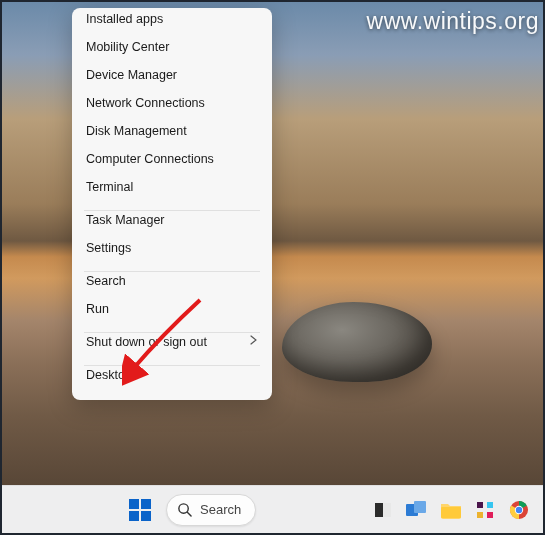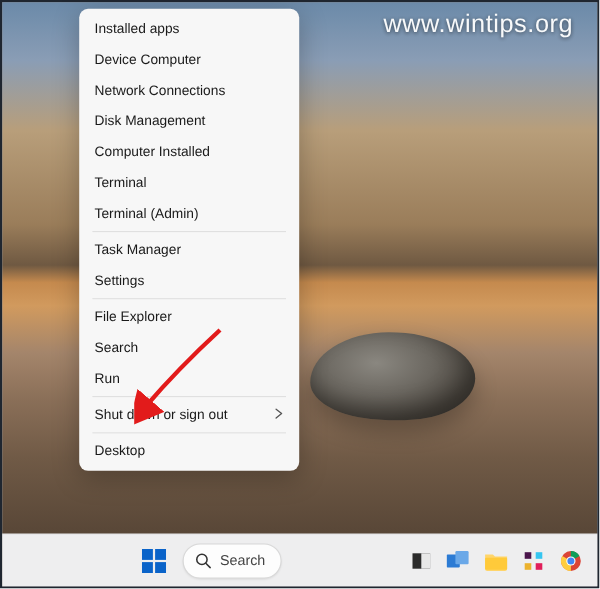"Installed apps" .menu-item { align-items: center -> flex-start }
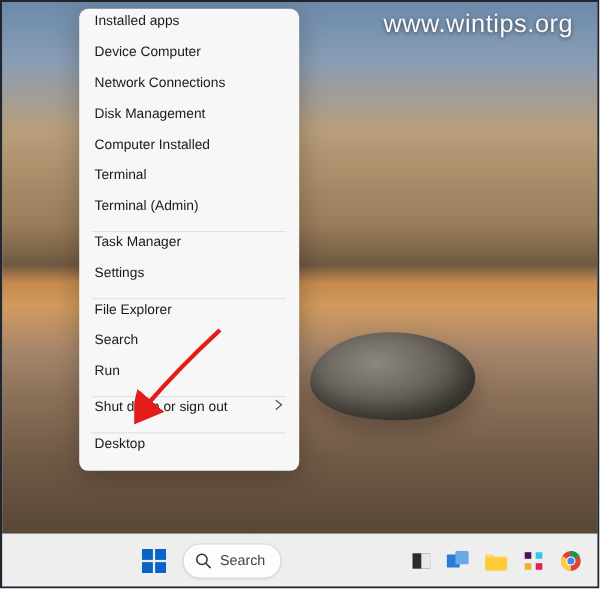"www.wintips.org" .watermark { right: 22px -> 4px }
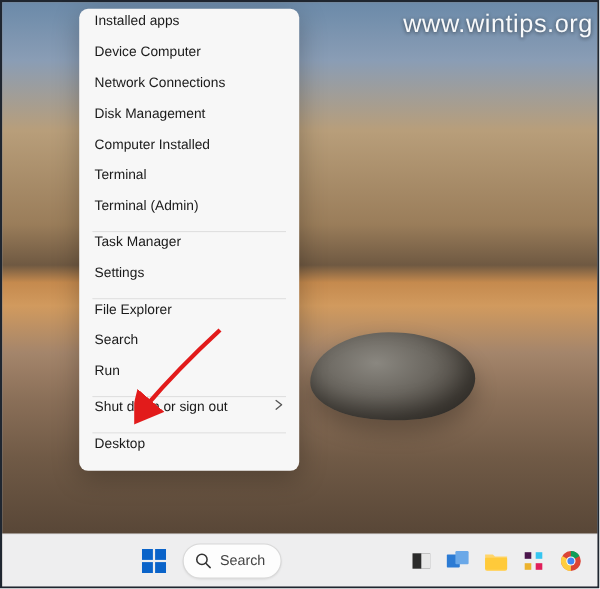"Mobility Center" div.menu-item { html: none -> <div> <span>Mobility Center</span> </div> }
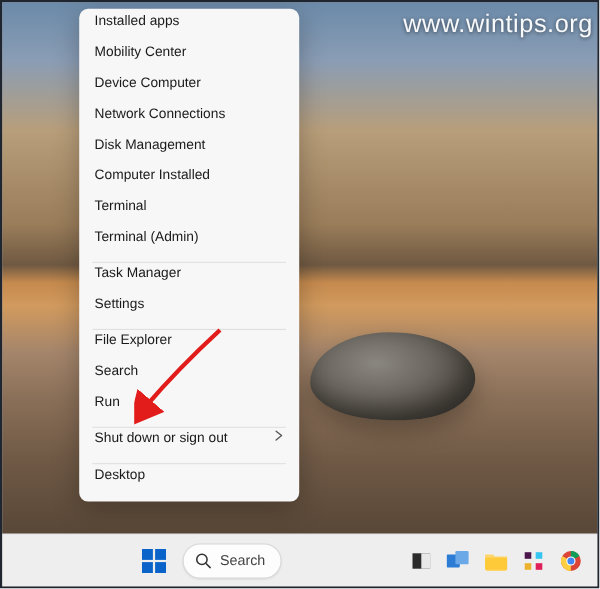"Device Computer" span { text: Computer -> Manager }
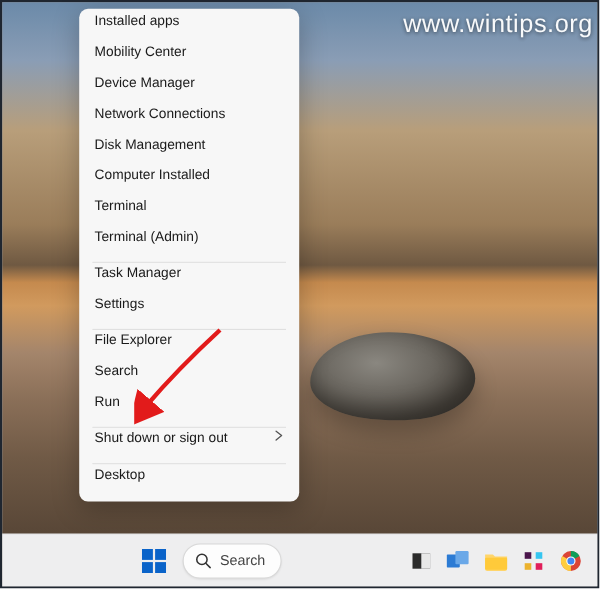"Computer Installed" span { text: Installed -> Connections }
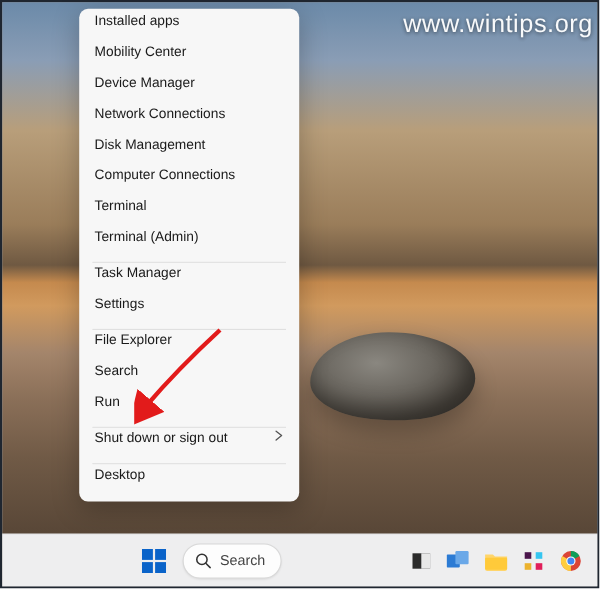"Terminal (Admin)" div.menu-item { html: <div> <span>Terminal (Admin)</span> </div> -> none }
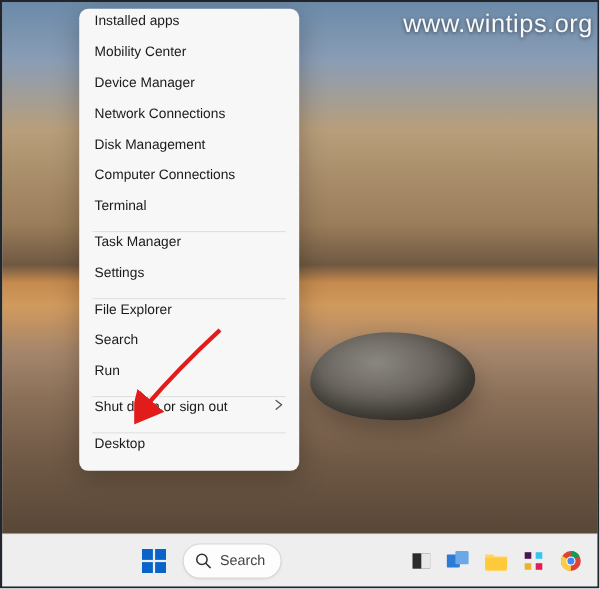"File Explorer" div.menu-item { html: <div> <span>File Explorer</span> </div> -> none }
